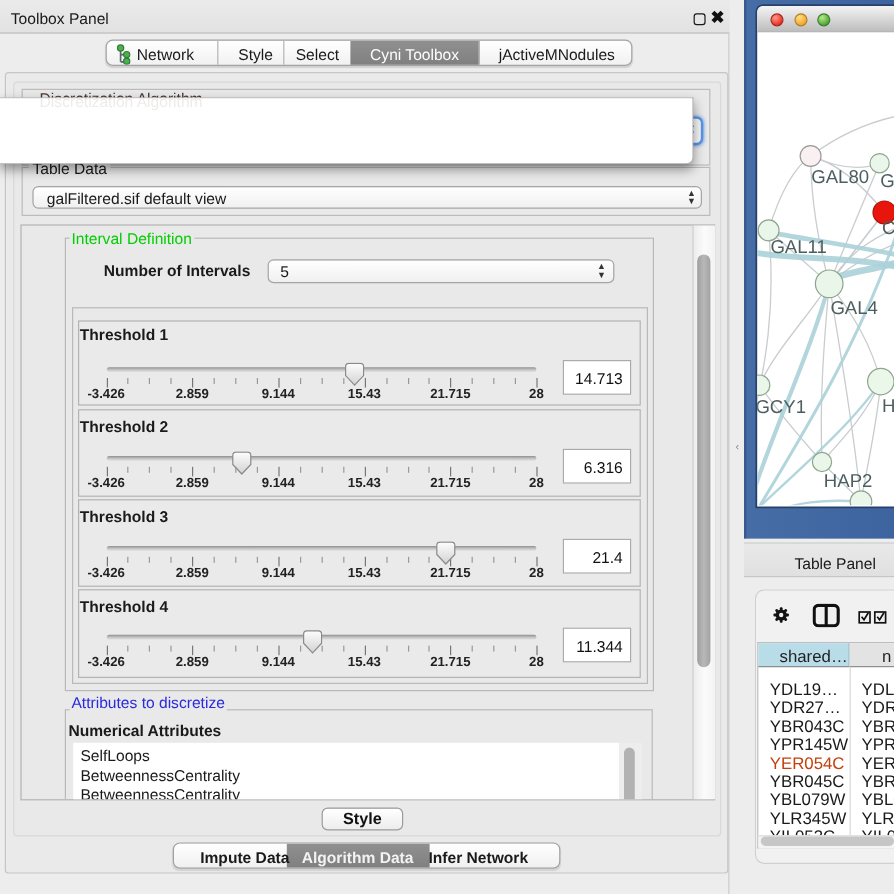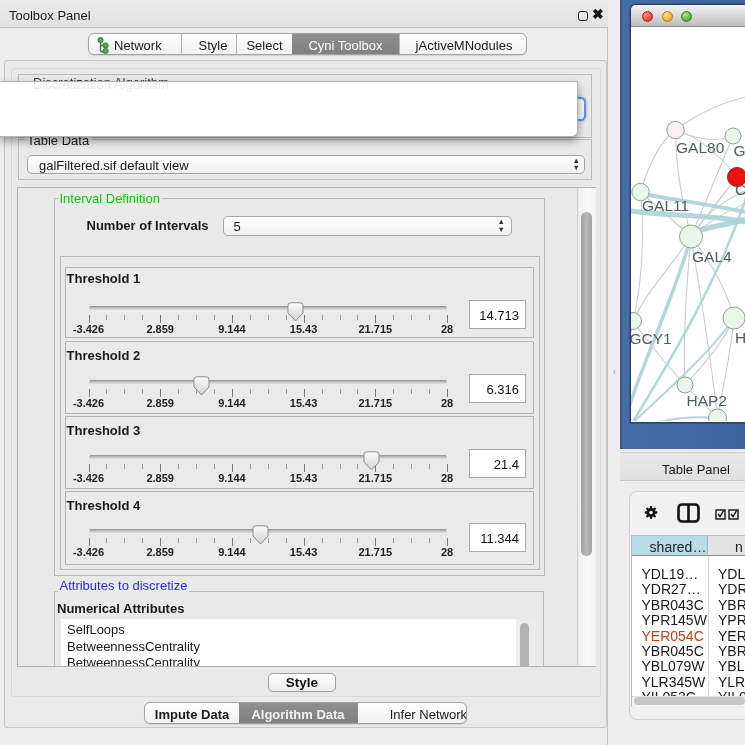"Impute Data" div.abs { left: 0px -> 12px }
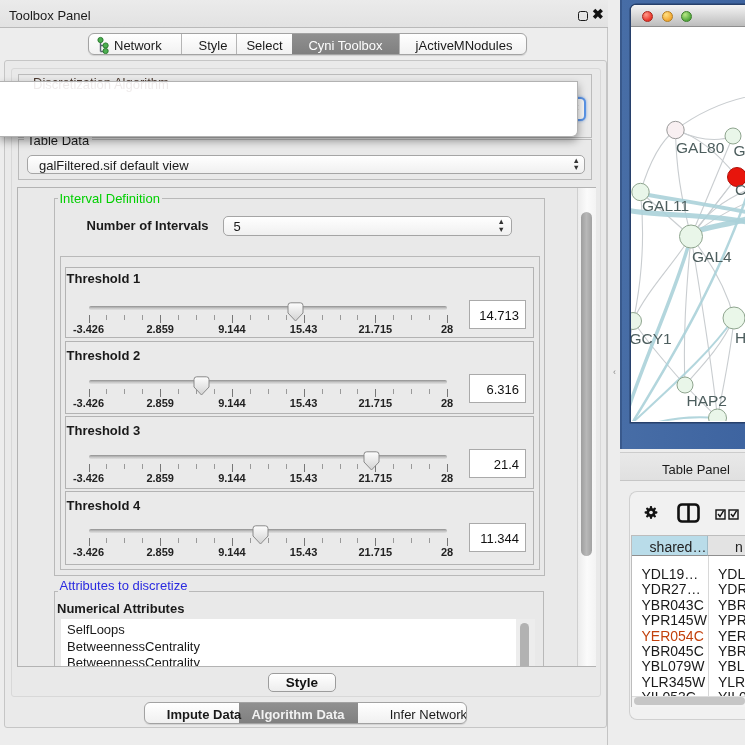"Infer Network" div.abs { font-weight: 400 -> 700; text-align: right -> left }
